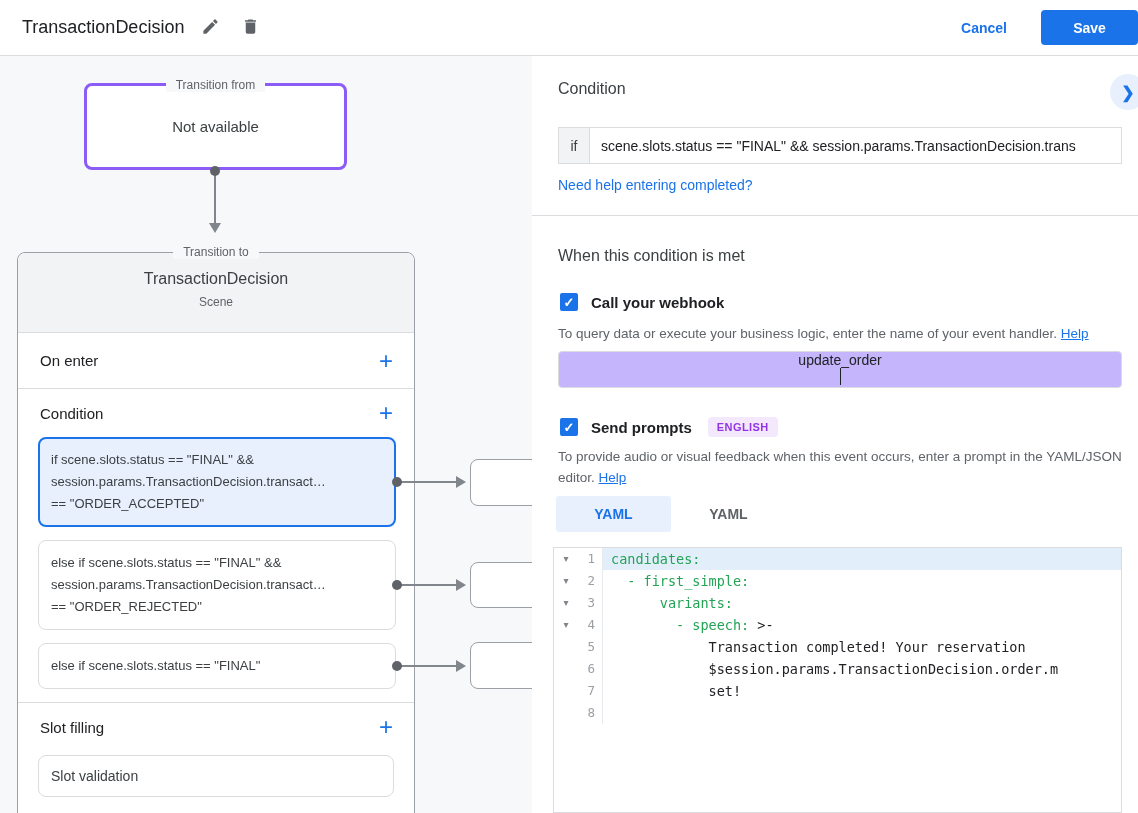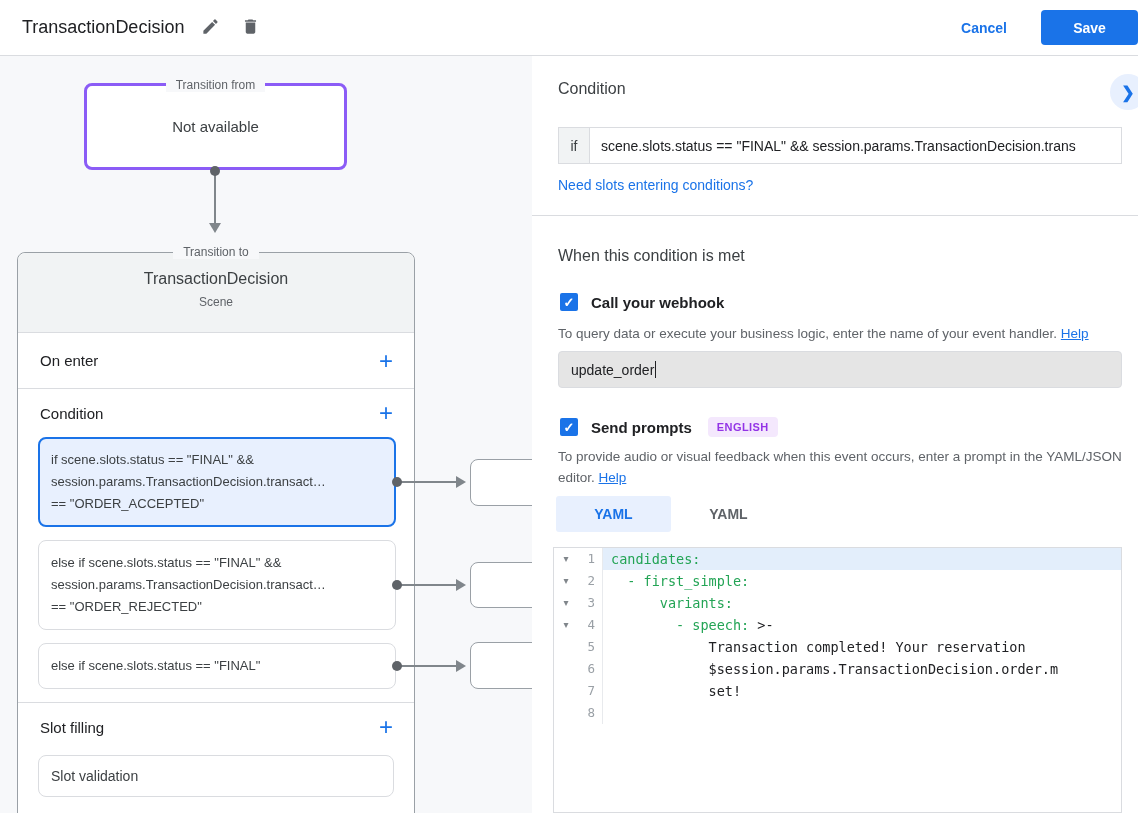"Need slots entering conditions?" a.link { text: slots entering conditions -> help entering completed }
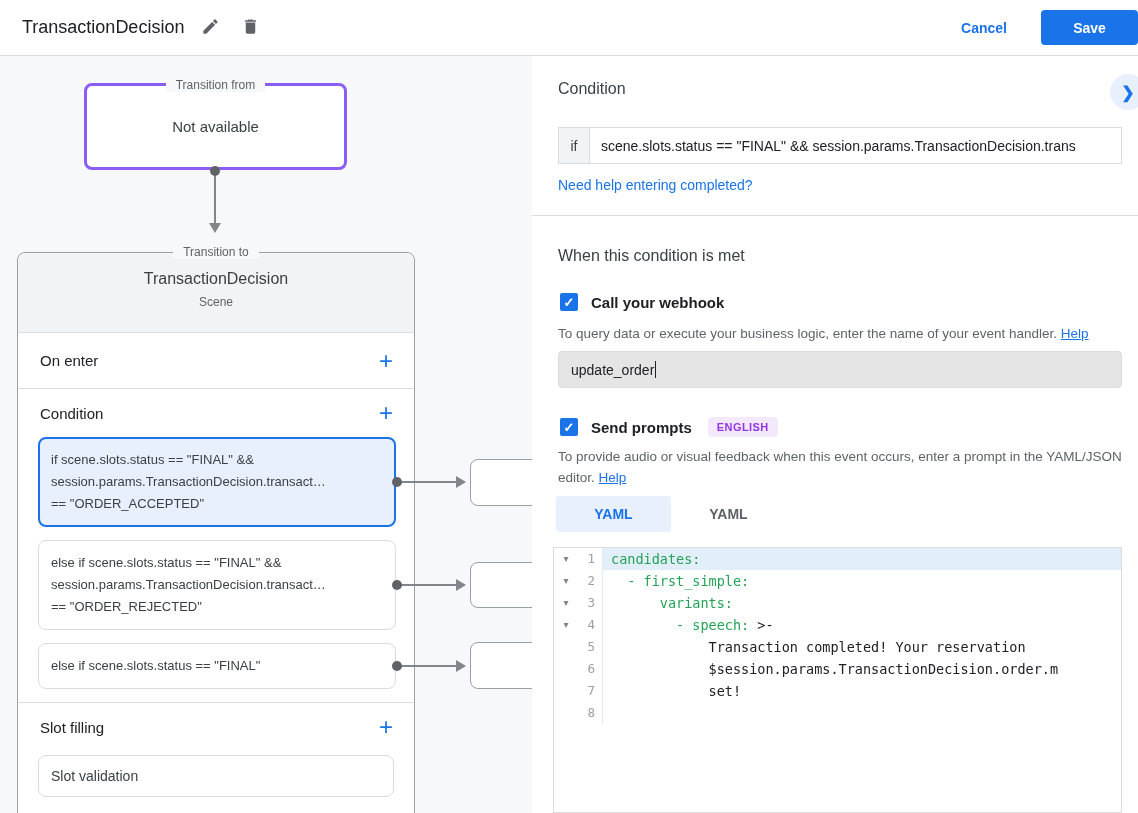"update_order" .text-input { background: #e5e5e5 -> #c4b5fd; flex-direction: none -> column }
